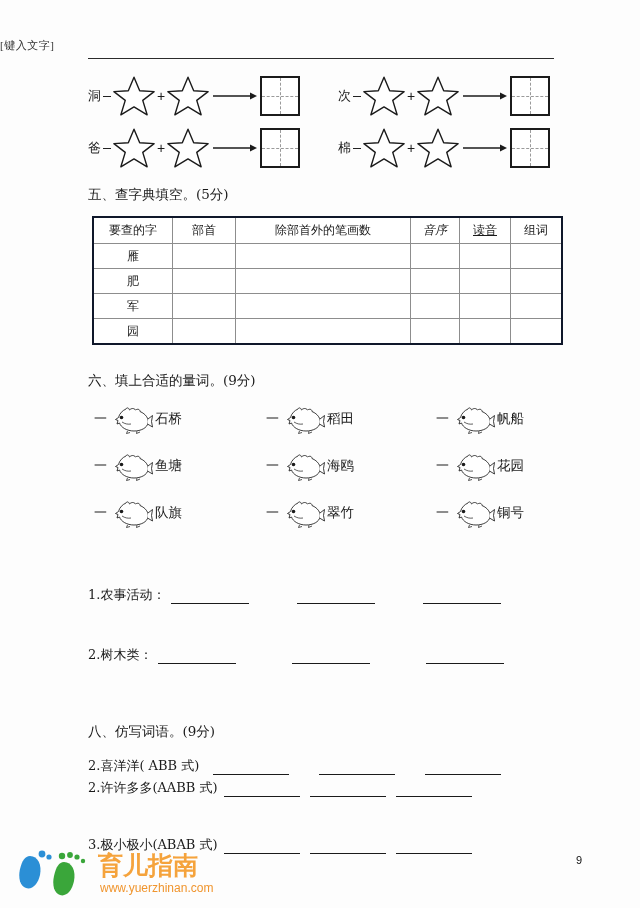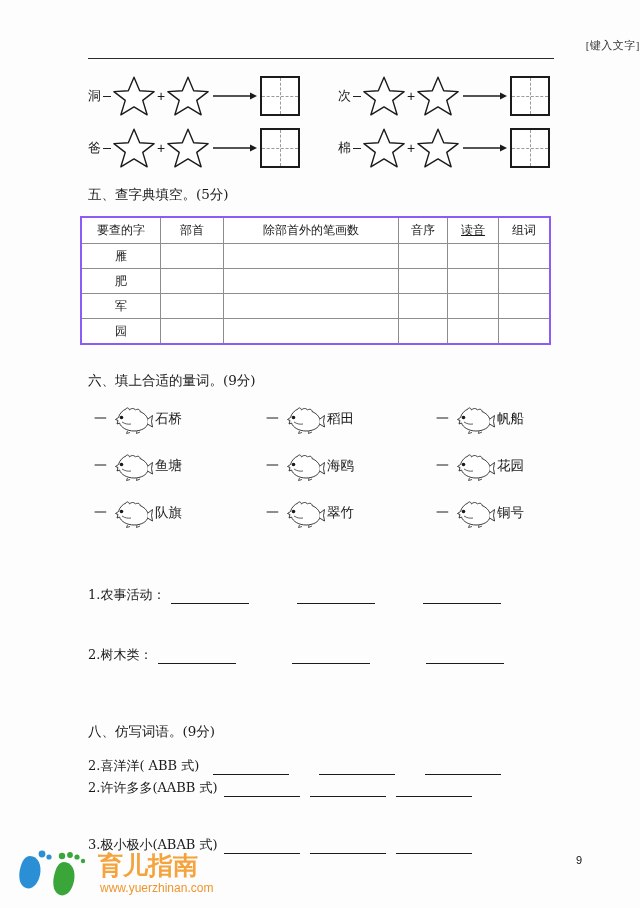"[键入文字]" .header-text { text-align: right -> left }
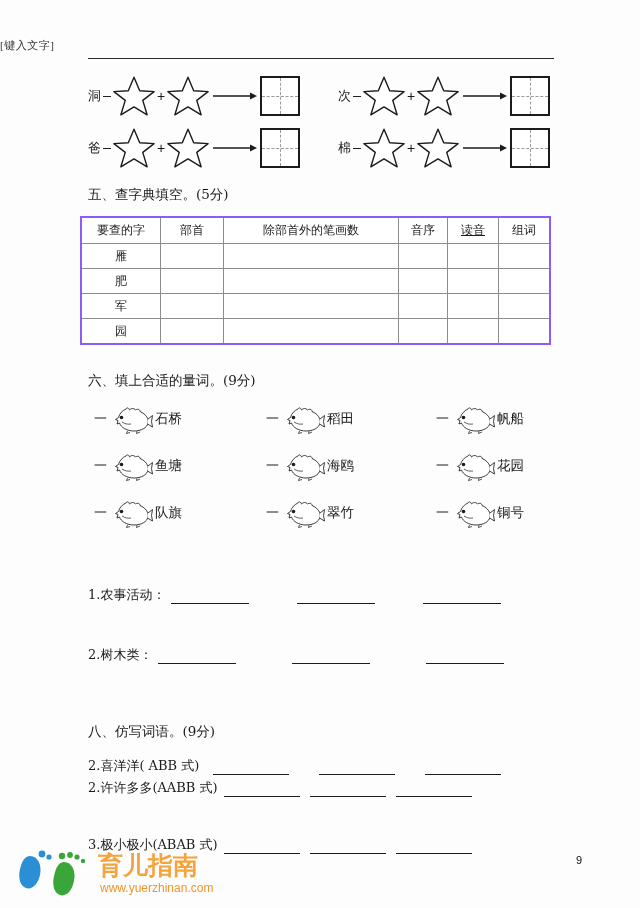"要查的字" .dict-table { border: 2px solid #8b5cf6 -> 2px solid #0f172a; left: 80px -> 92px }
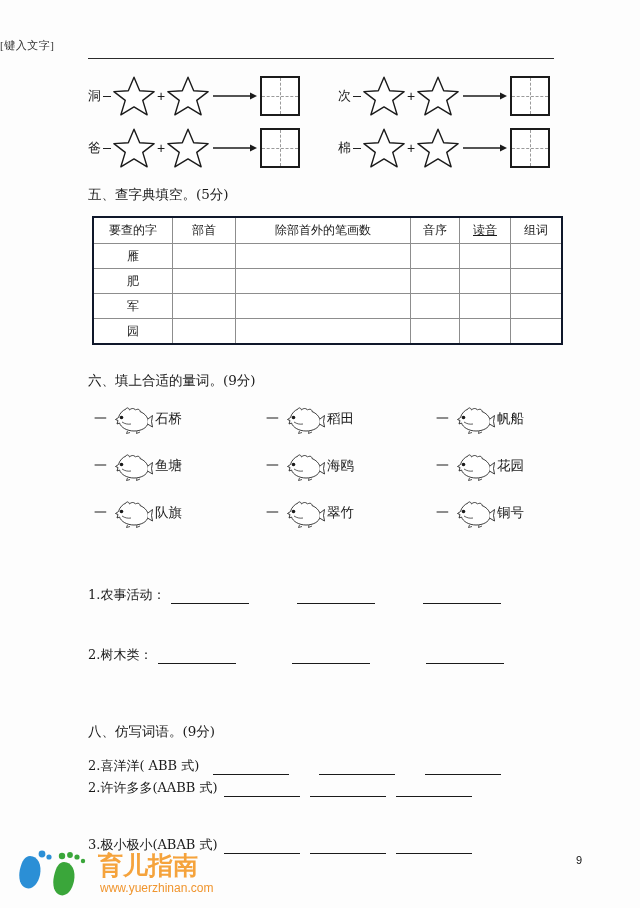"音序" .col-d { font-style: none -> italic }
